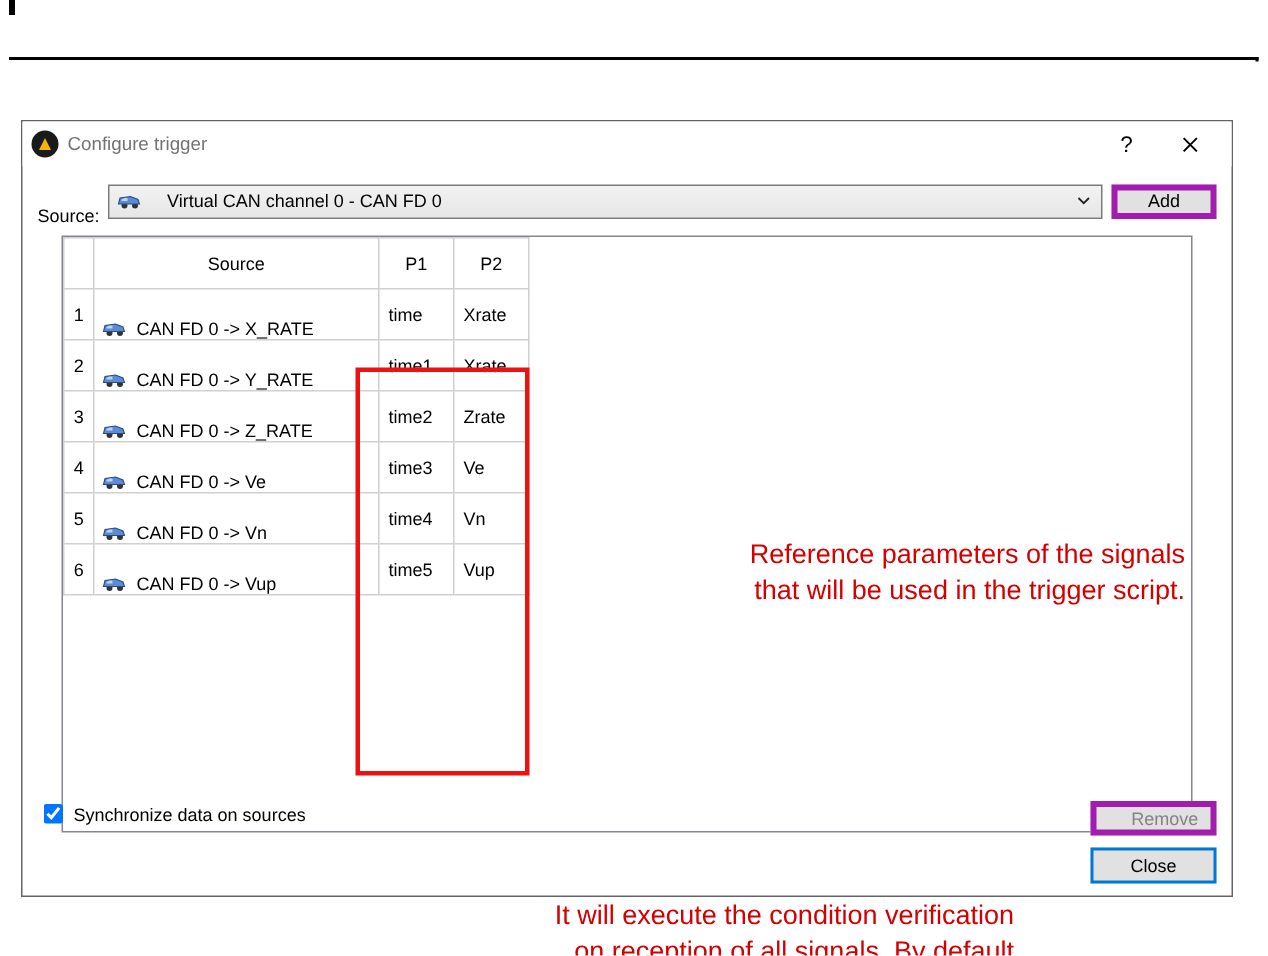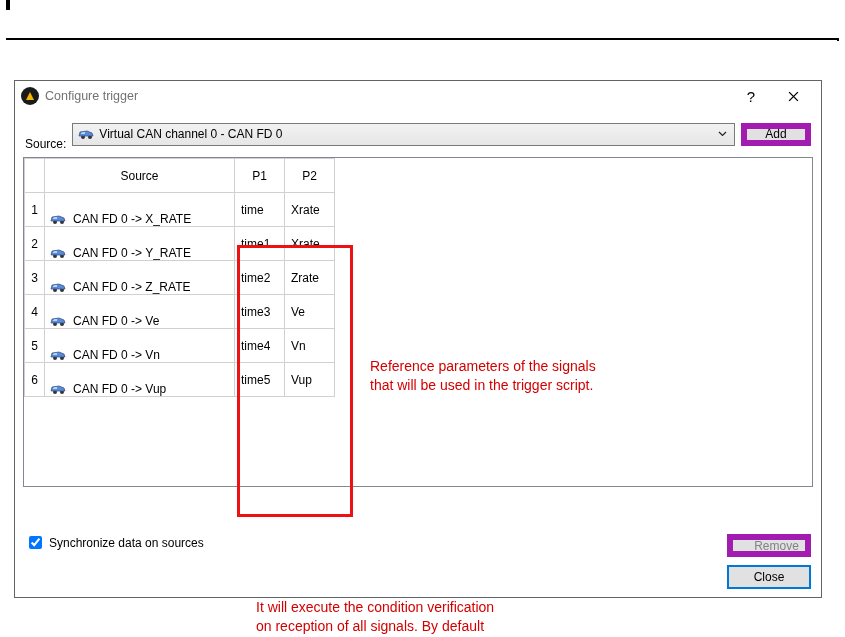"Virtual CAN channel 0 -" .src-select { gap: 4px -> 16px }
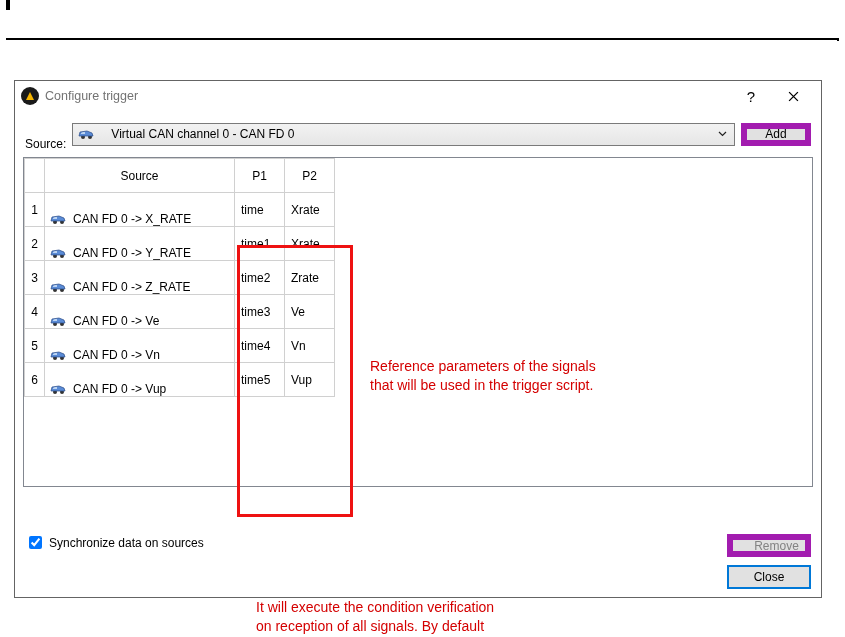"Add" .btn { border: 6px solid #a21caf -> 4px solid #a21caf }
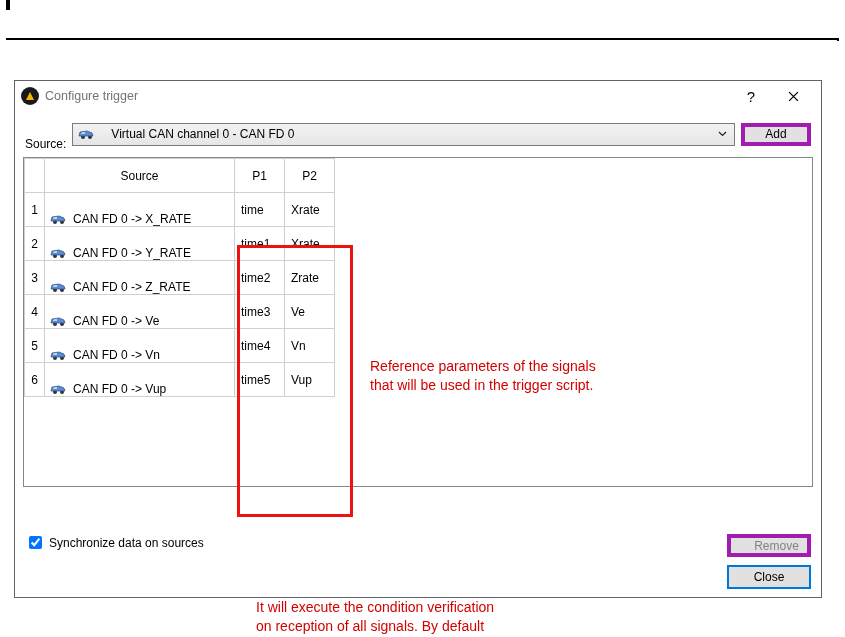"Source" .grid-area { height: 330px -> 398px; margin: 0 8px -> 0 26px }
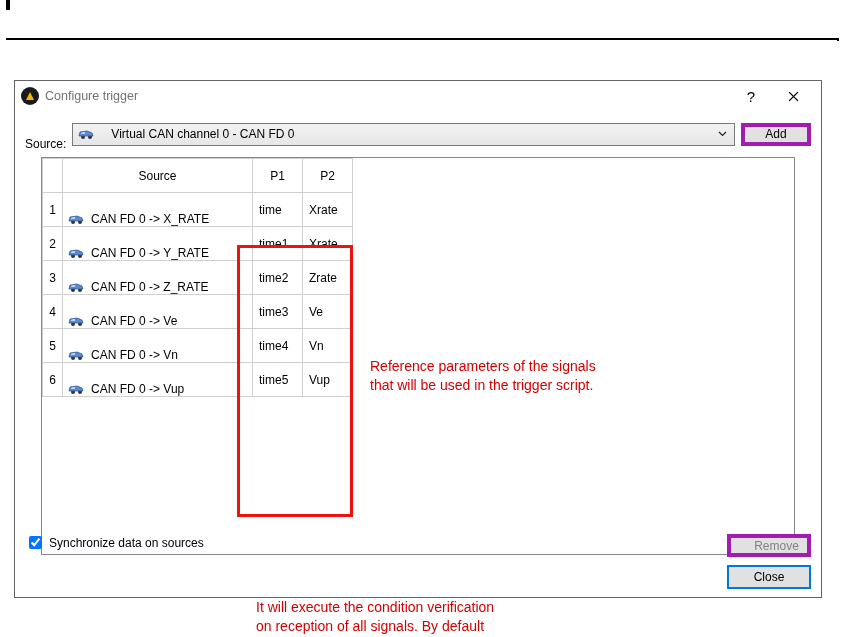"Reference parameters of the signals" .anno-text { font-size: 14px -> 18px; text-align: none -> right }
